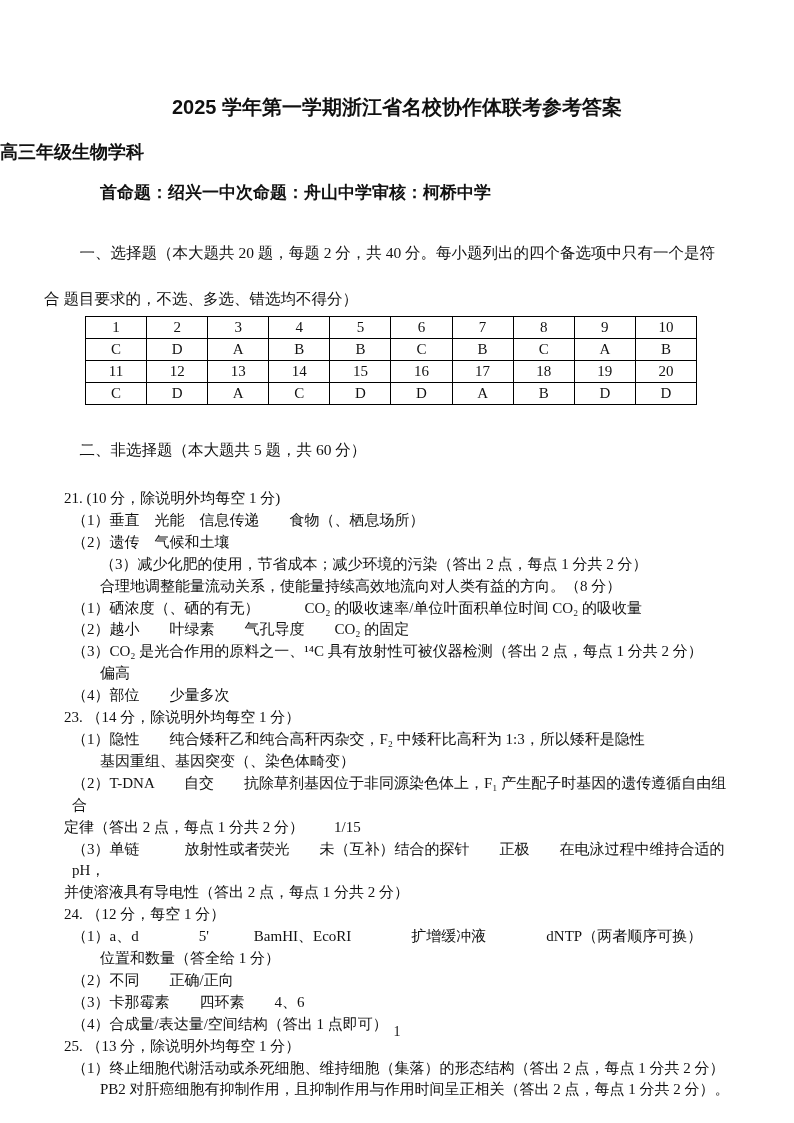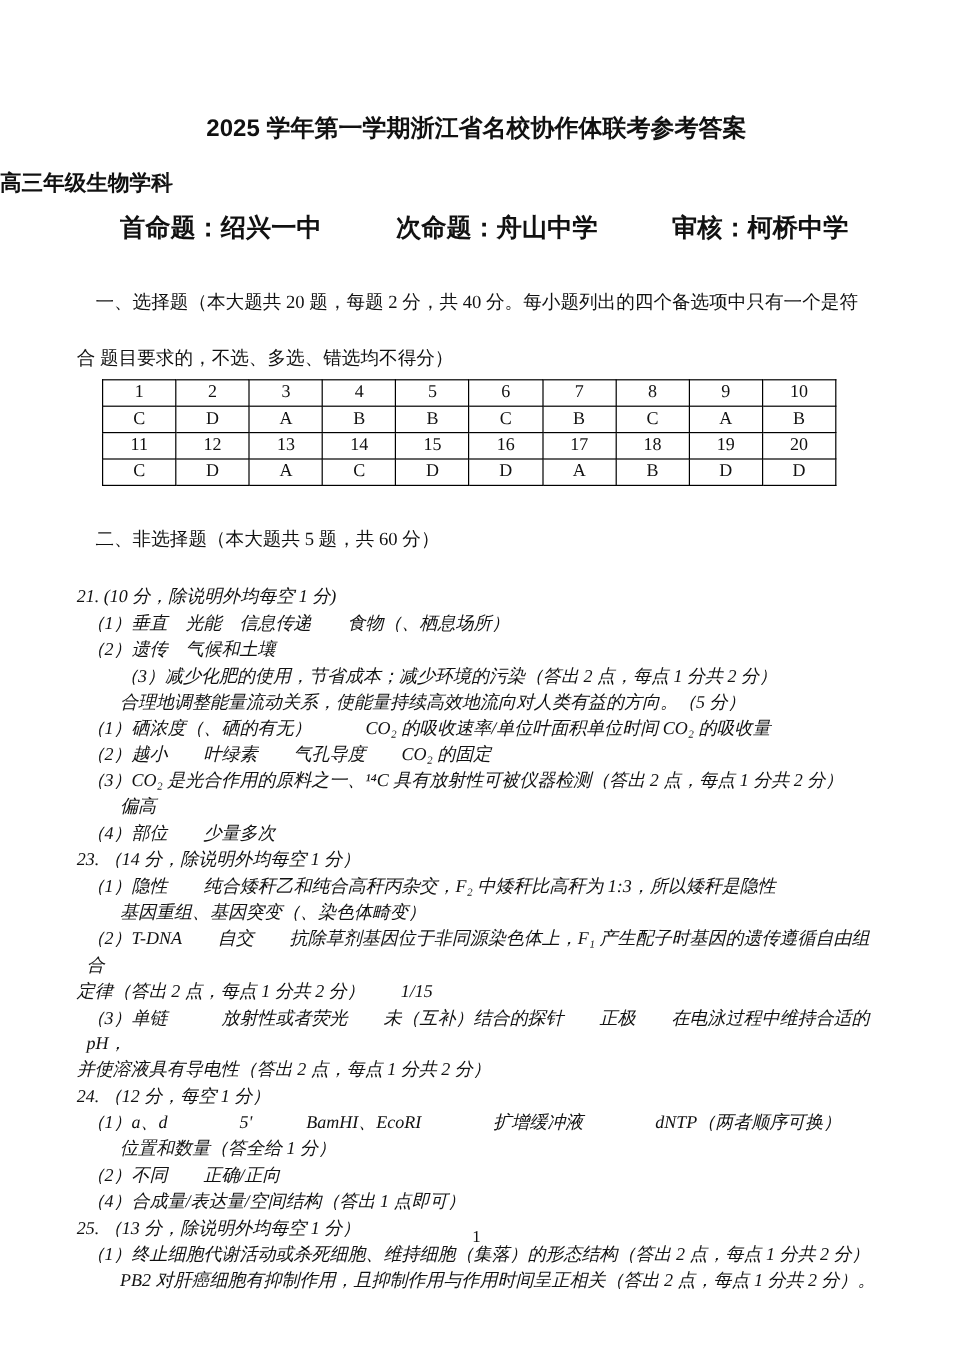"首命题：绍兴一中" .committee { font-family: Liberation Mono, monospace -> Liberation Serif, serif; font-size: 21px -> 17px; gap: 62px -> none }
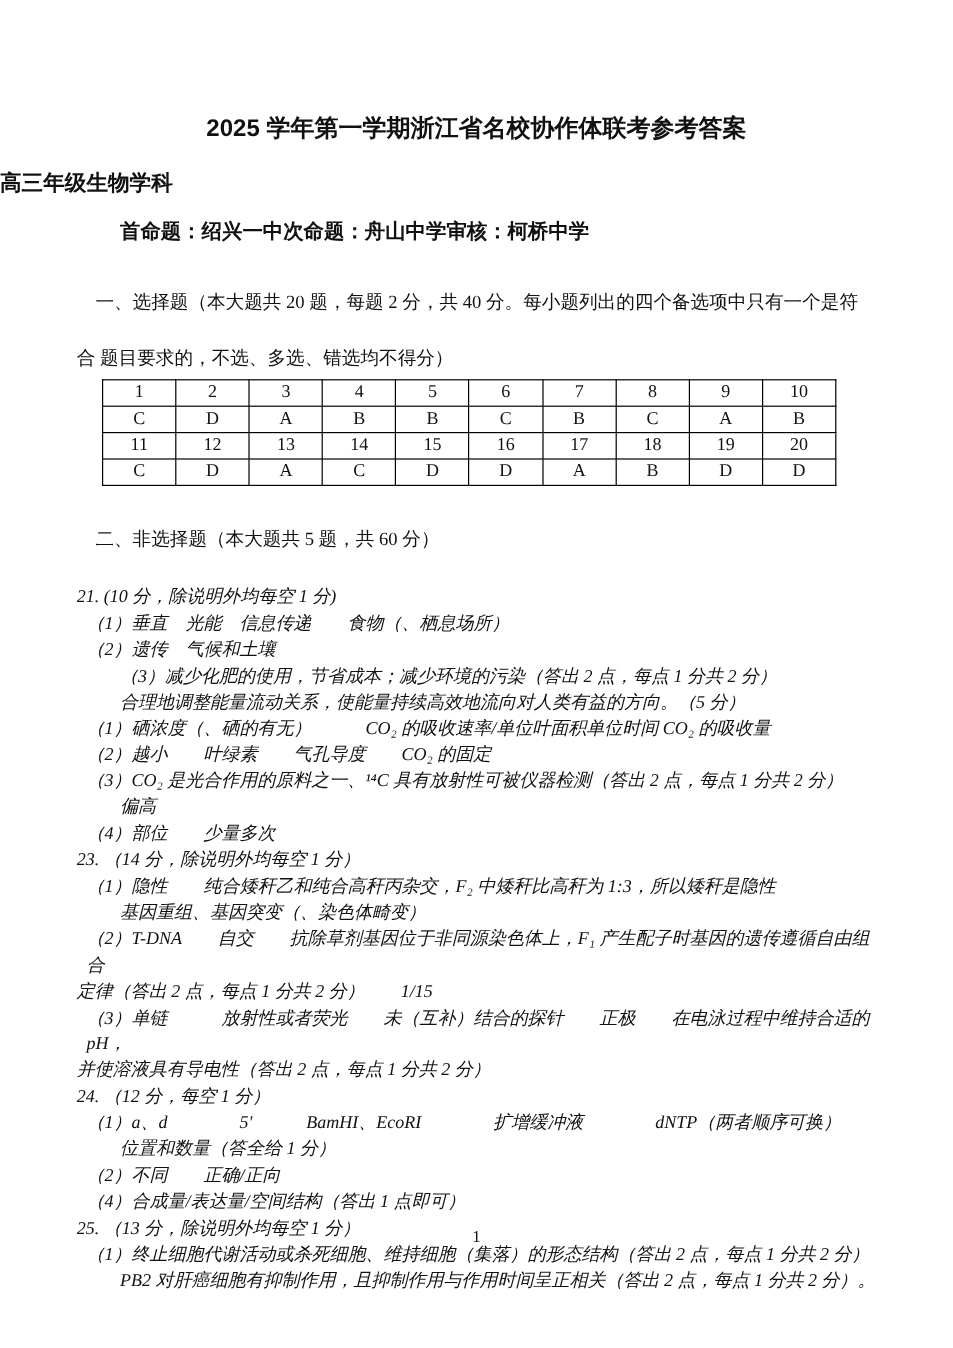"合 题目要求的，不选、多选、错选均不得分）" .sec-heading-line2 { padding: 0 60px 0 64px -> 0 60px 0 44px }
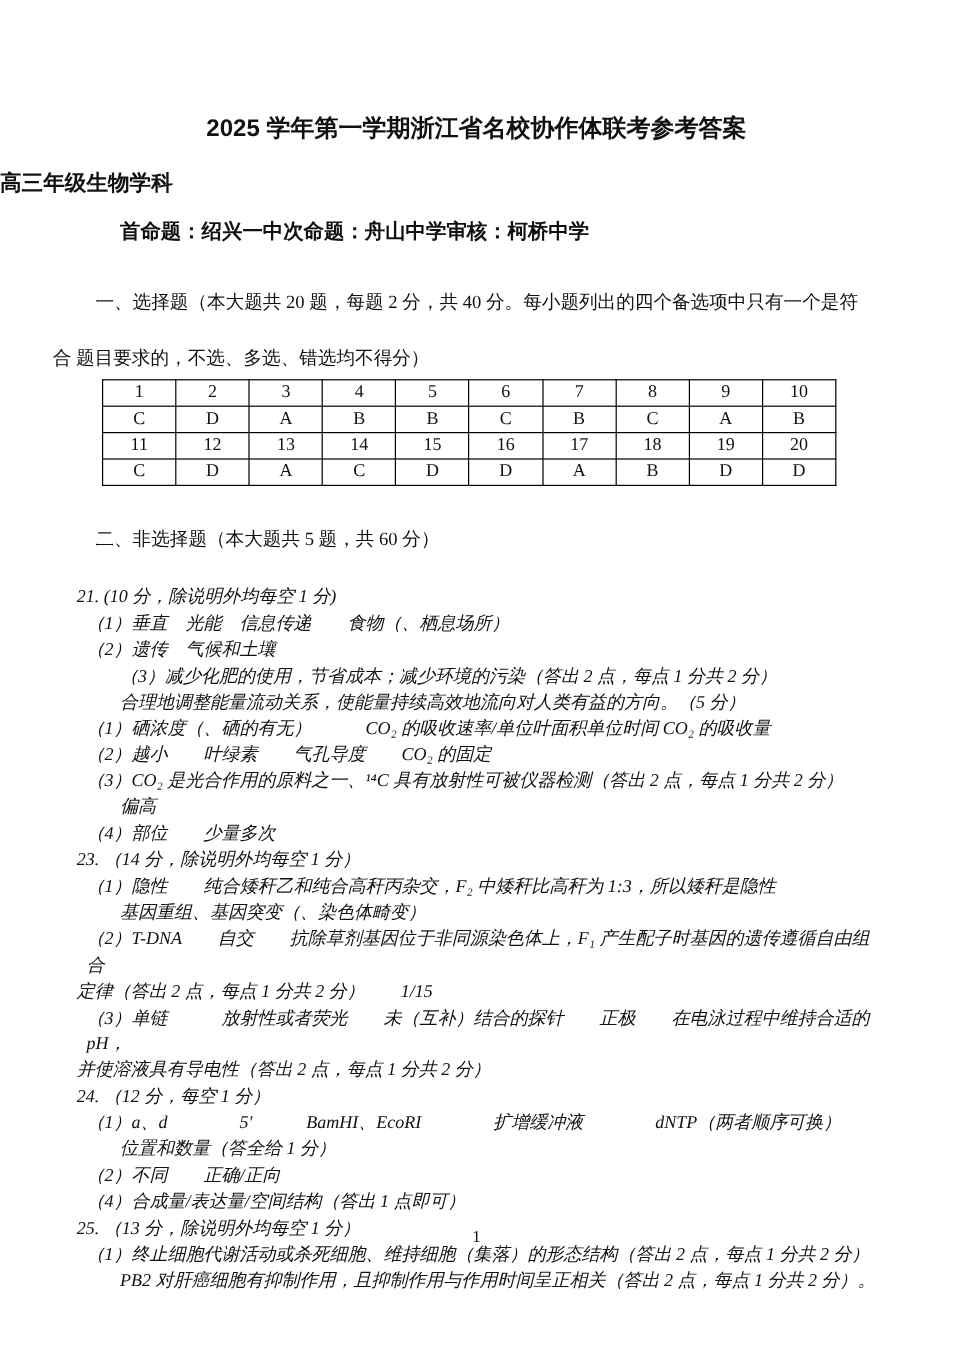"21. (10 分，除说明外均每空 1 分)" .answer-lines { font-style: italic -> none }
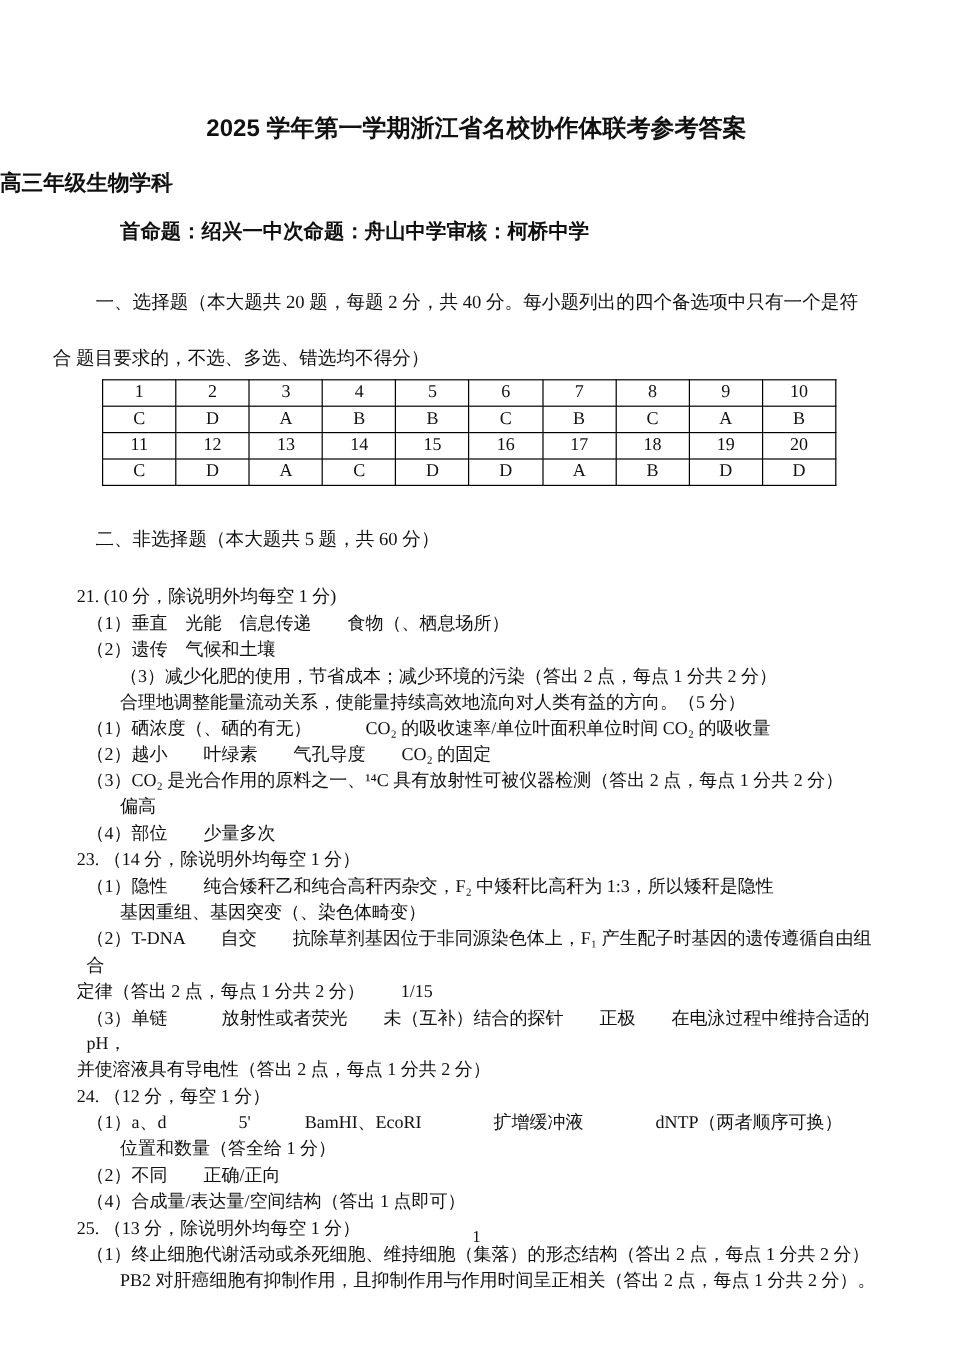"合理地调整能量流动关系，使能量持续高效地流向对人类有益的方向。（5 分）" div.line { text: 5 -> 8 }
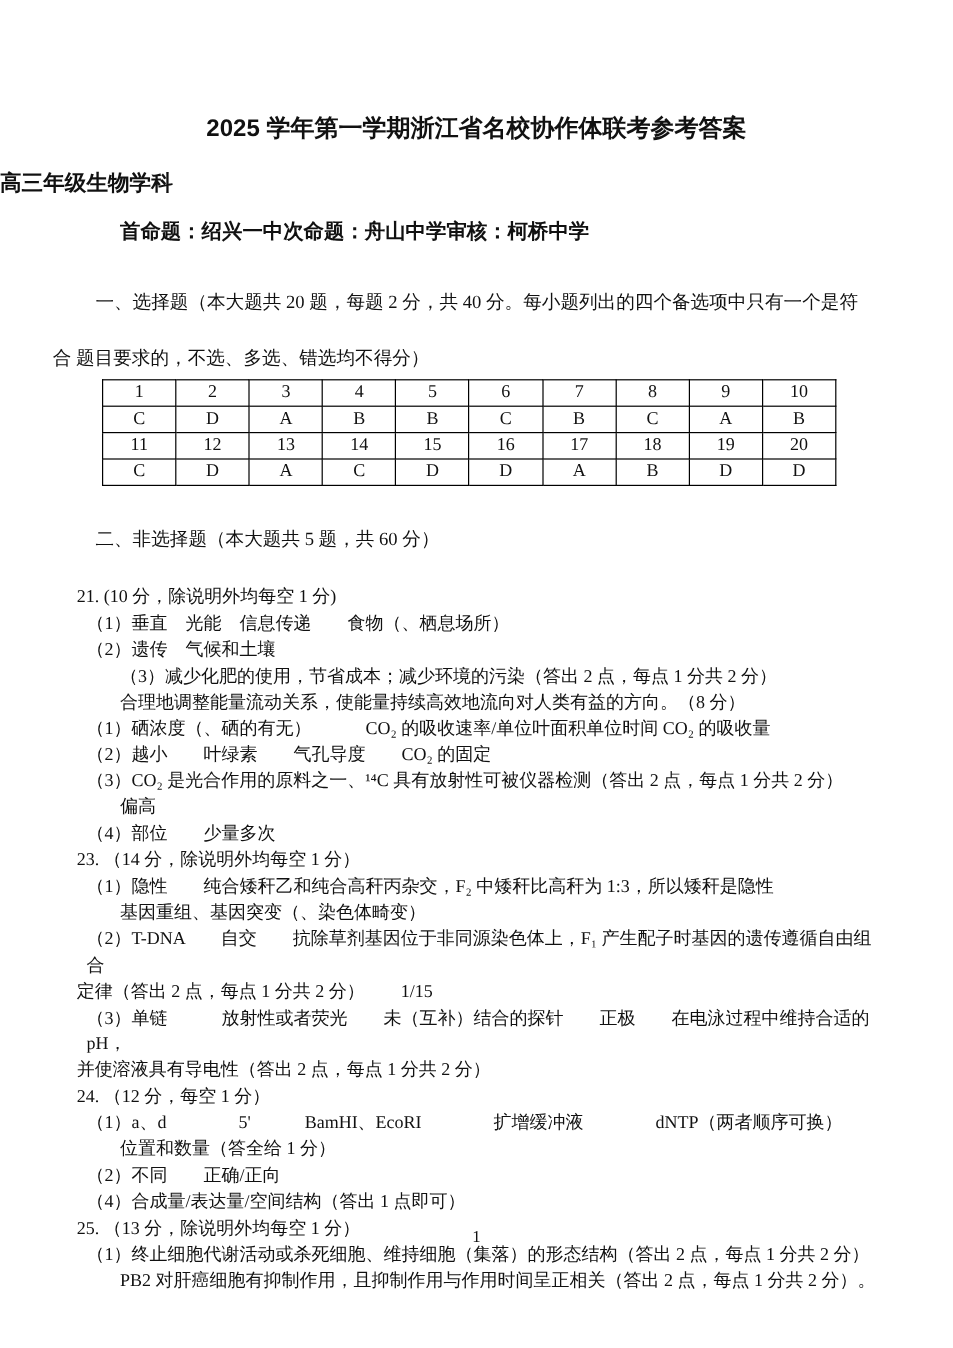"（3）卡那霉素 四环素 4、6" div.line { html: none -> <div>（3）卡那霉素 四环素 4、6</div> }
